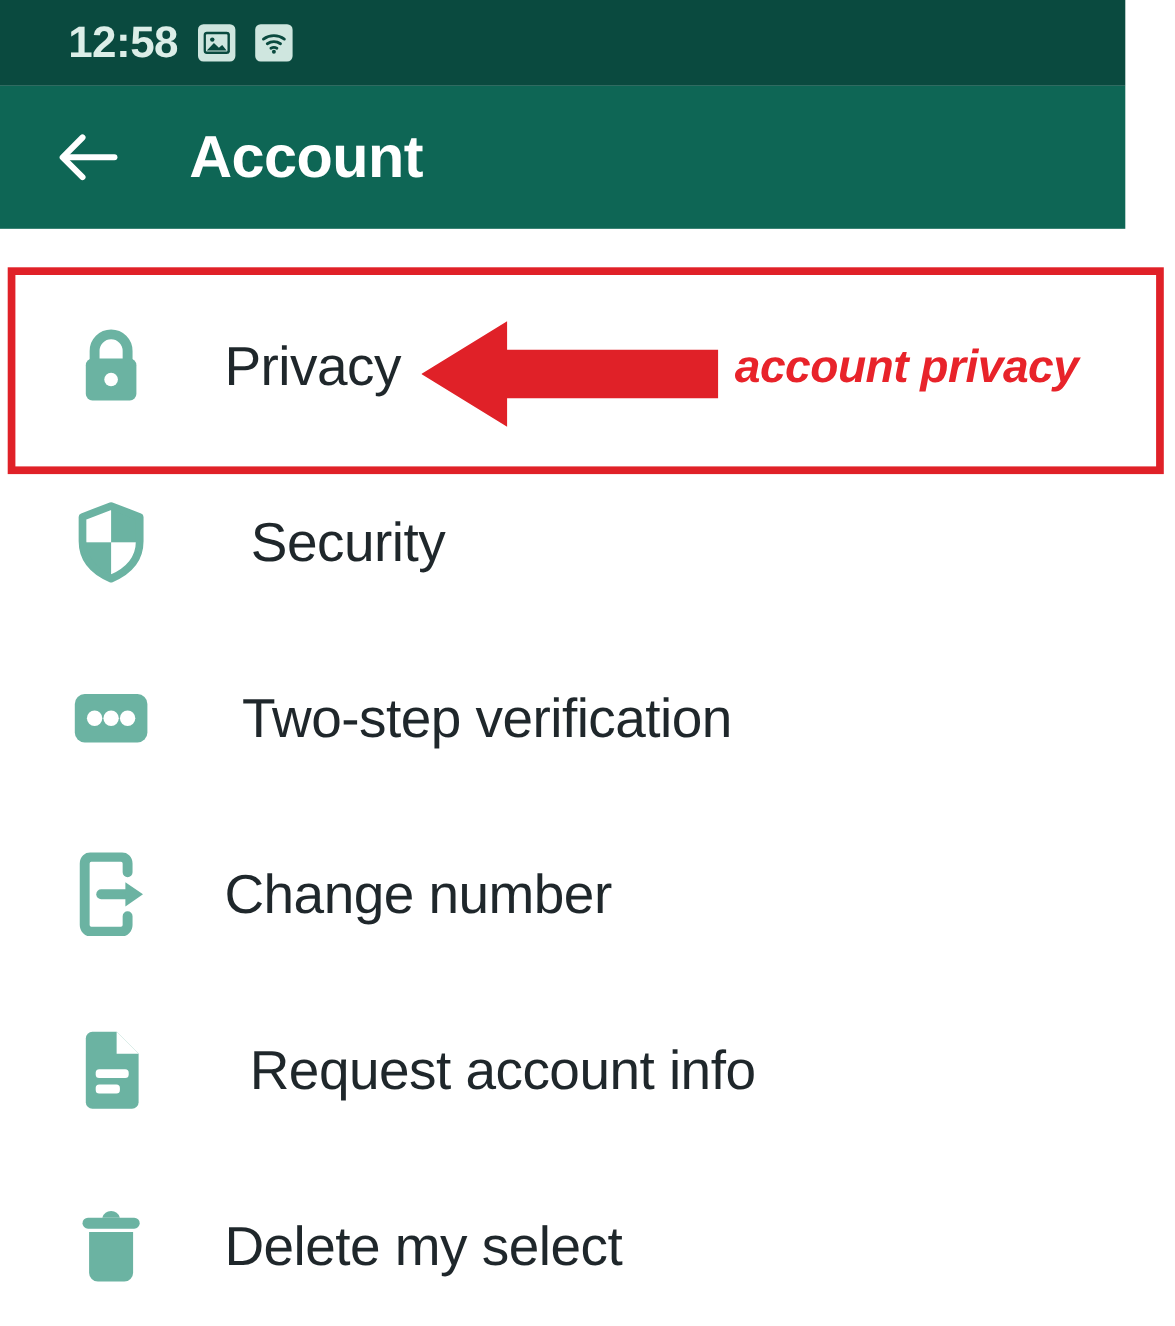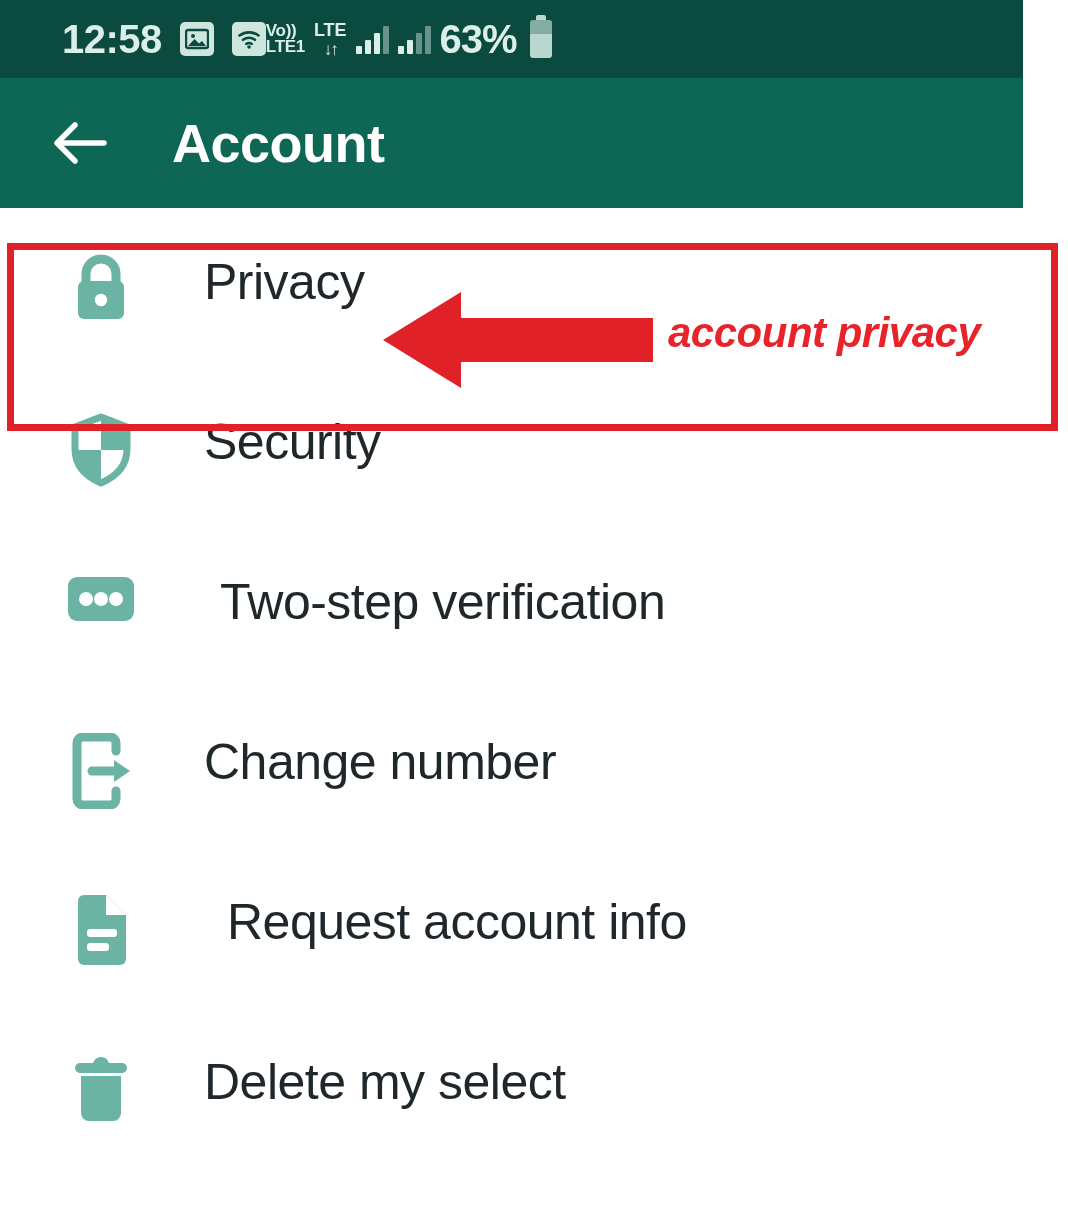"Vo))" div.sb-right { html: <div> <span> <span>Vo))</span> <span>LTE1</span> </span> <span> <span>LTE</span> <span>↓↑</span> </span> <span> <i></i> <i></i> <i></i> <i></i> </span> <span> <i></i> <i></i> <i></i> <i></i> </span> <span>63%</span> <span></span> </div> -> none }
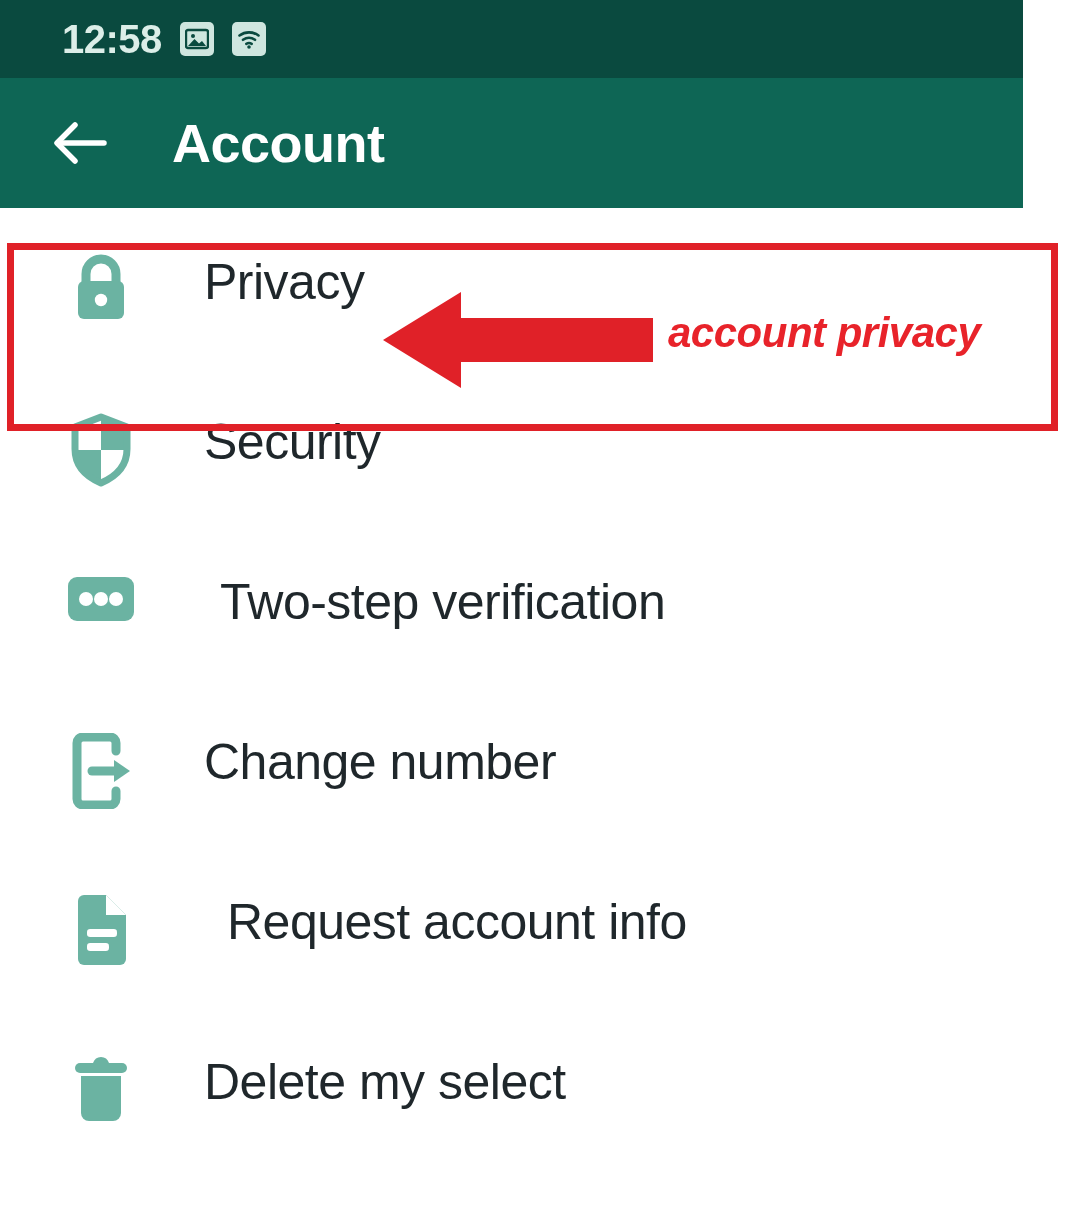"Privacy" .row { align-items: flex-start -> center }
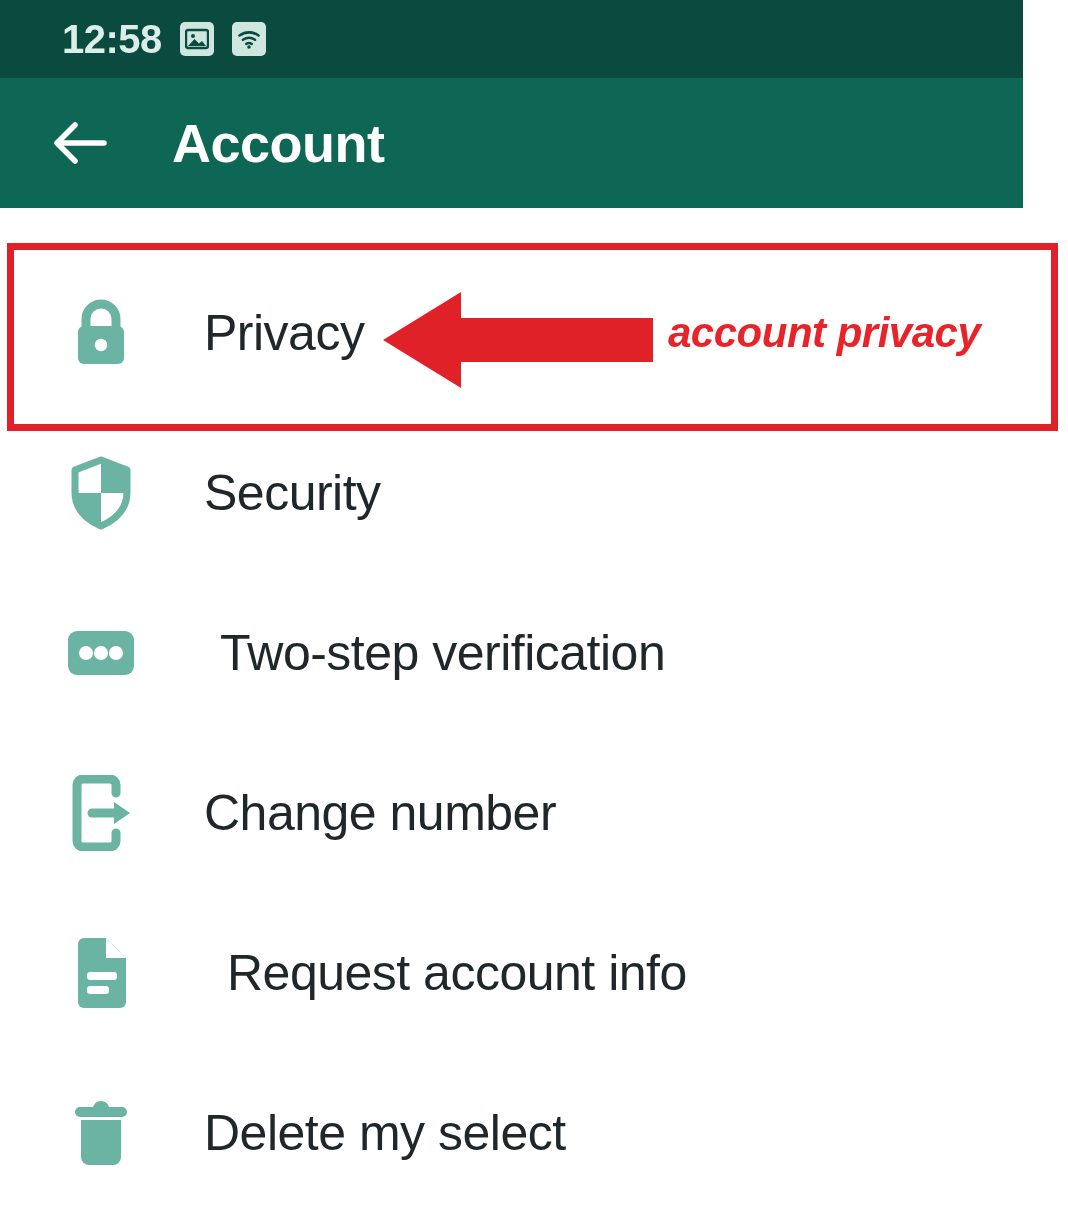"Security" div.row { gap: none -> 24px }
